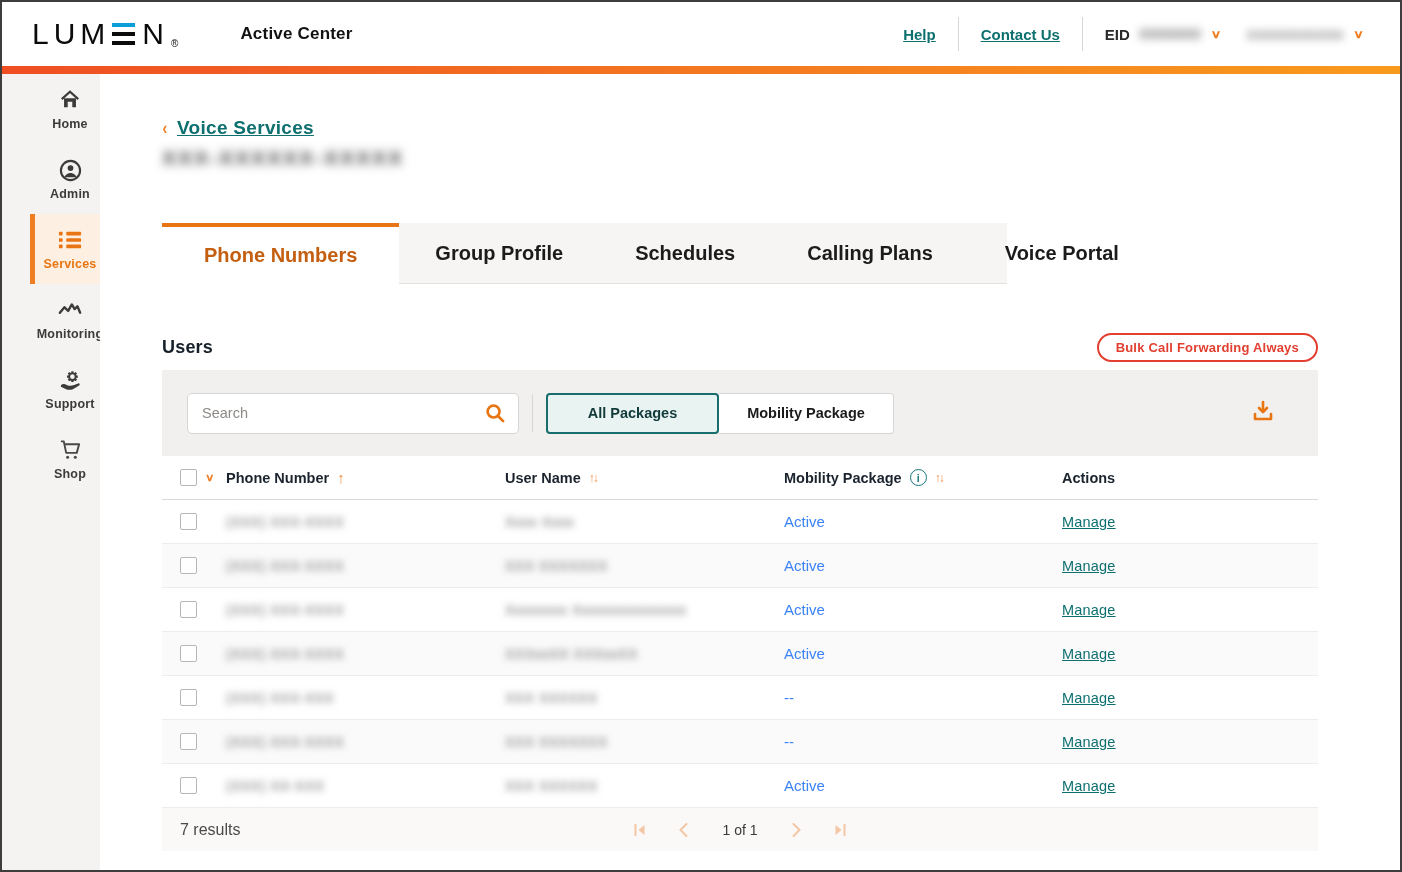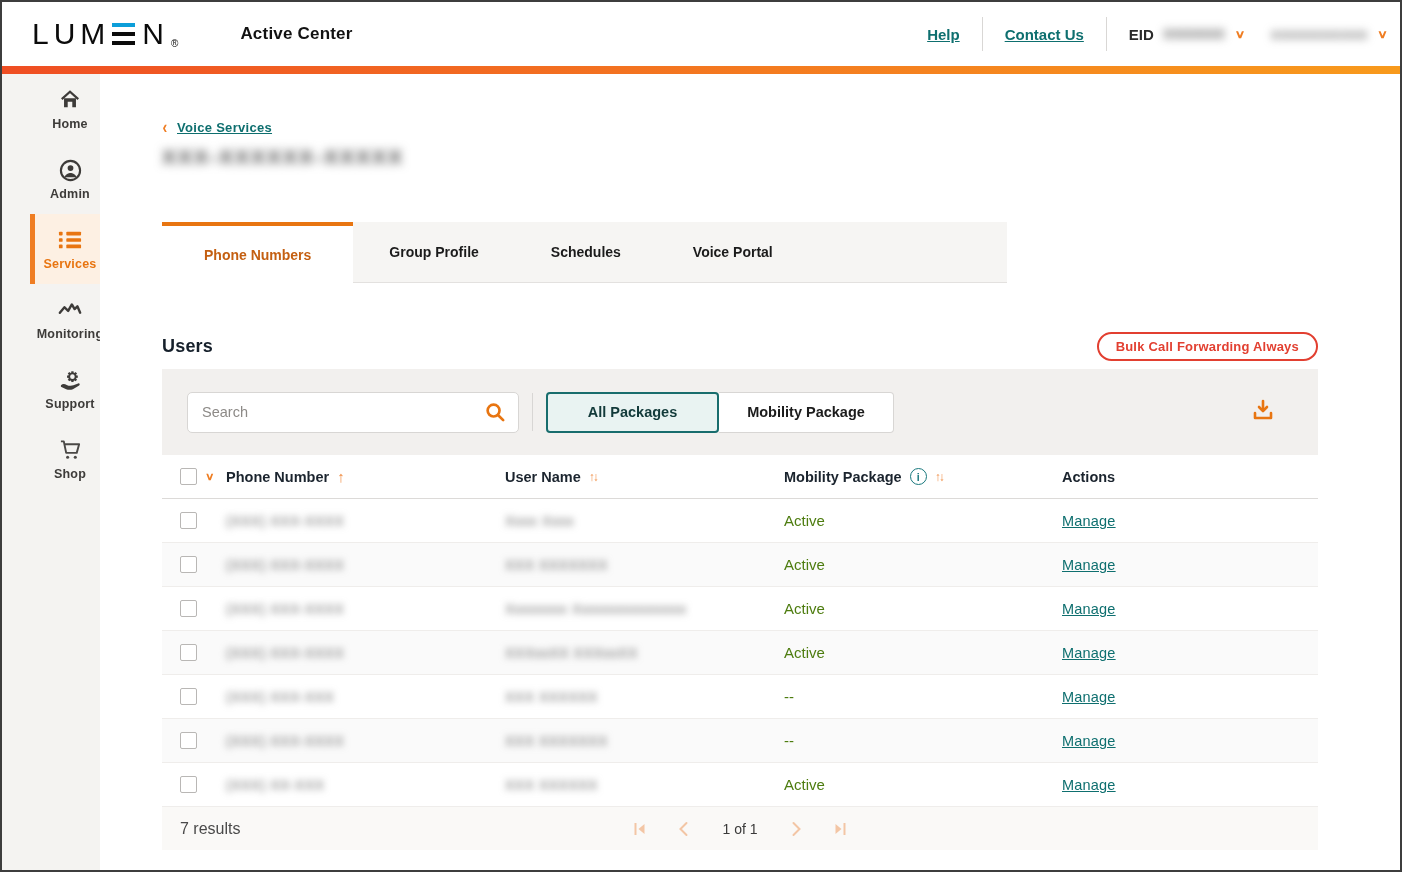"Help" .header-right { margin-right: 12px -> 36px }
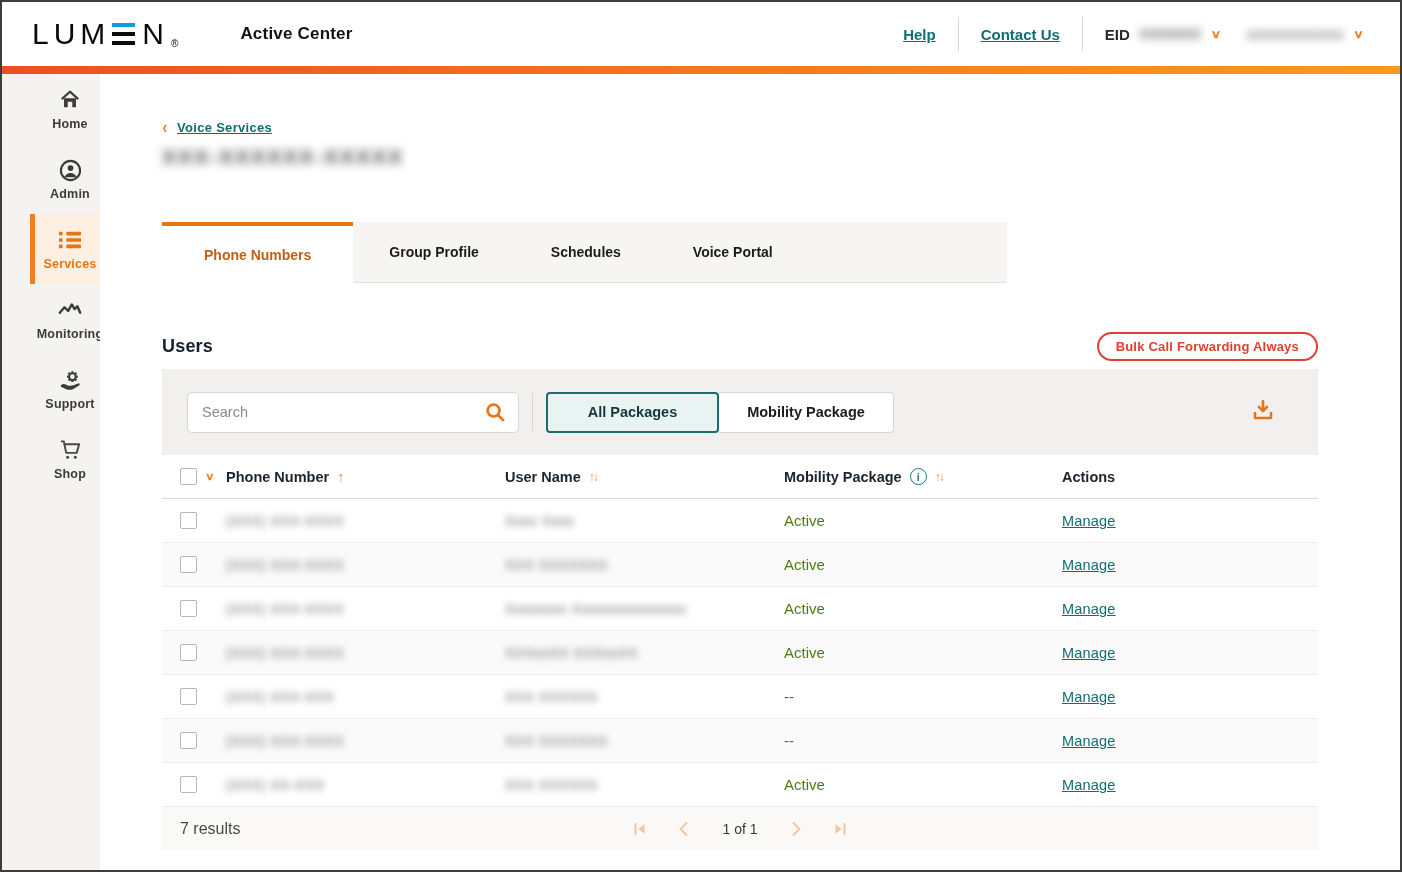"Voice Services" .bc-link { font-size: 13px -> 19px }
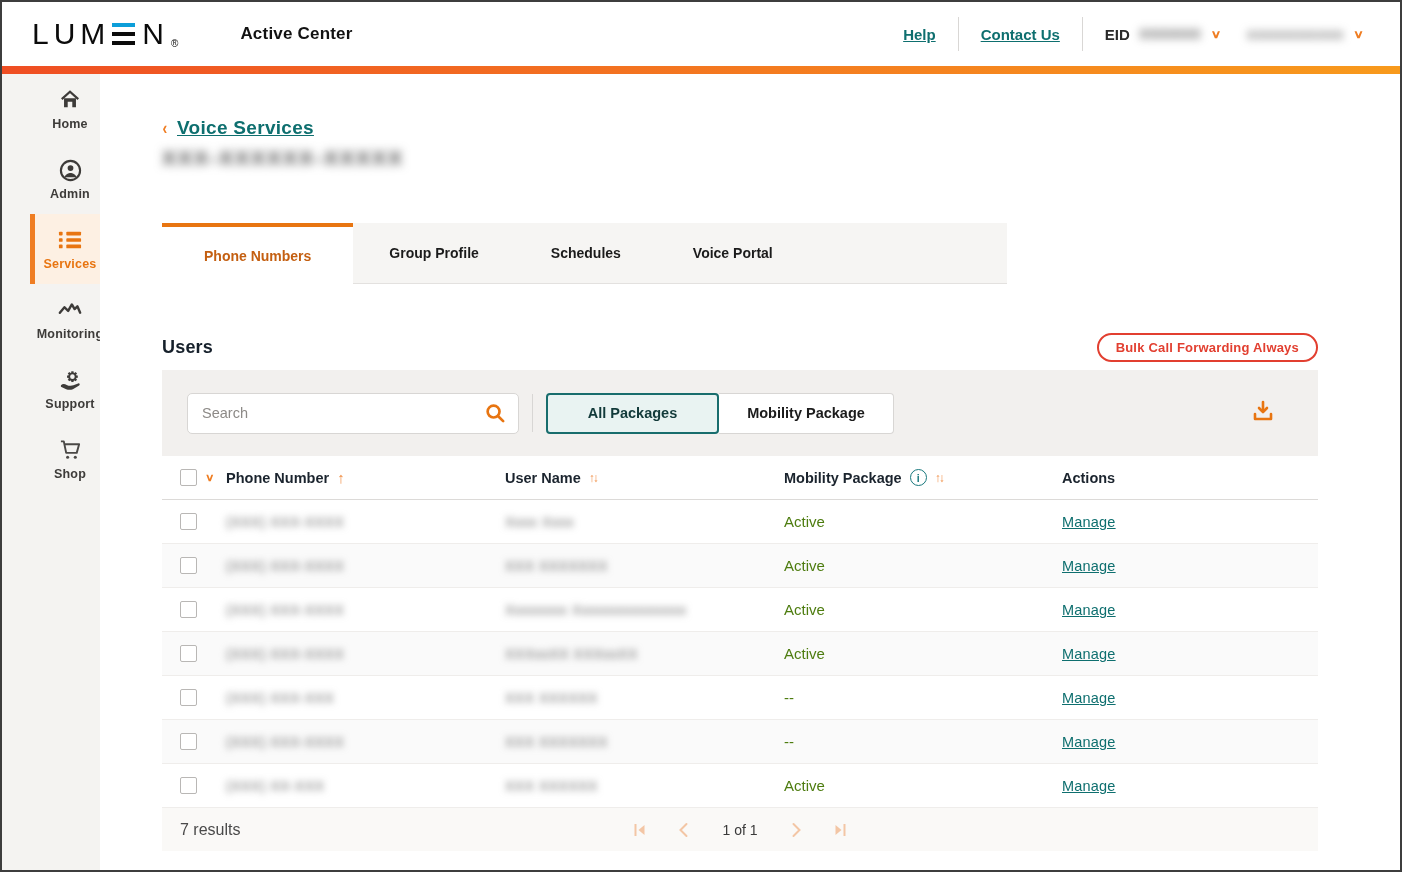"Phone Numbers" .tab { font-size: 14px -> 20px }
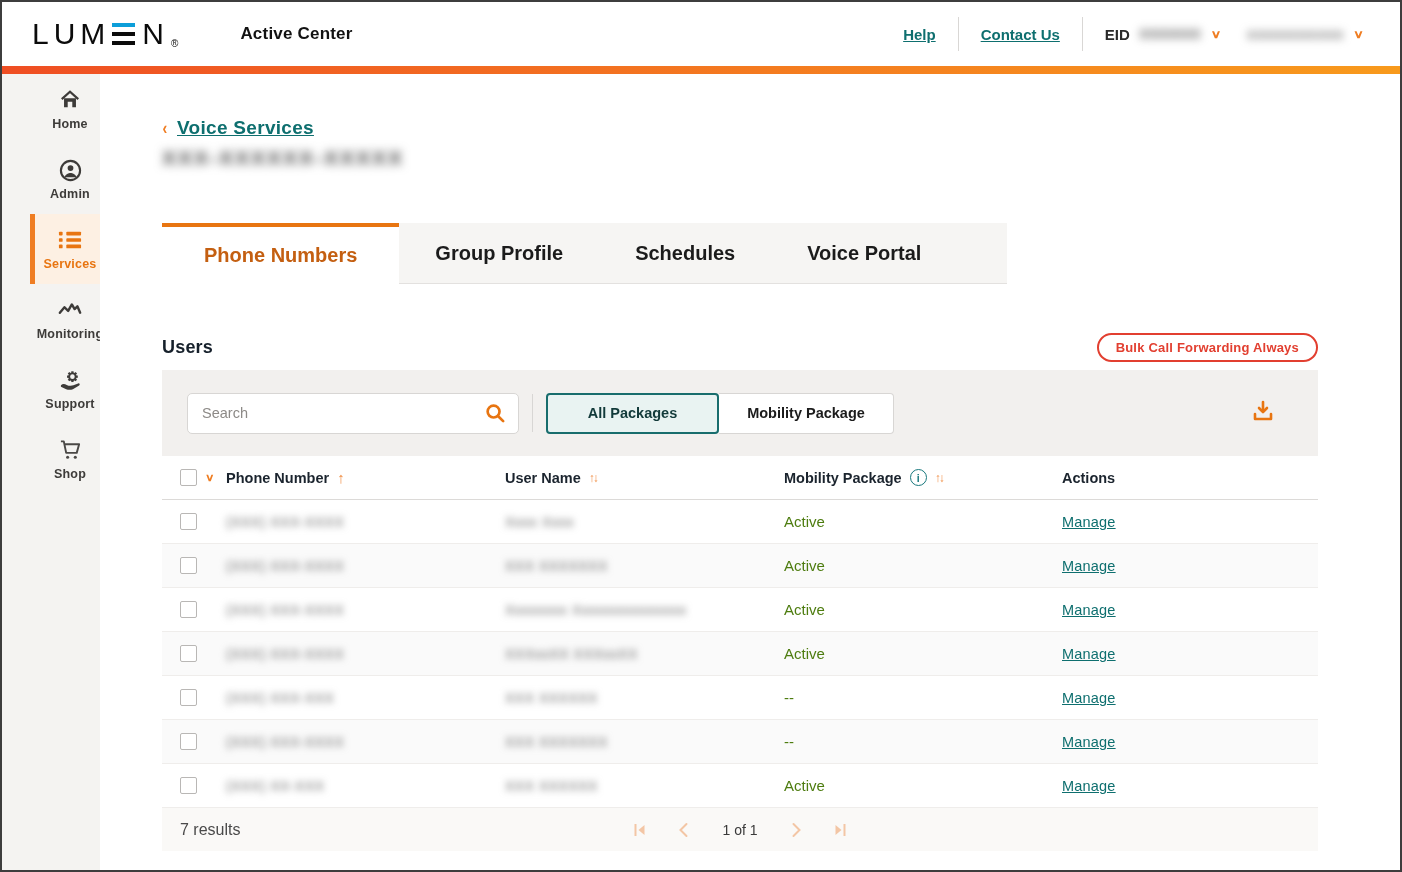"Calling Plans" div.tab { html: none -> <div>Calling Plans</div> }
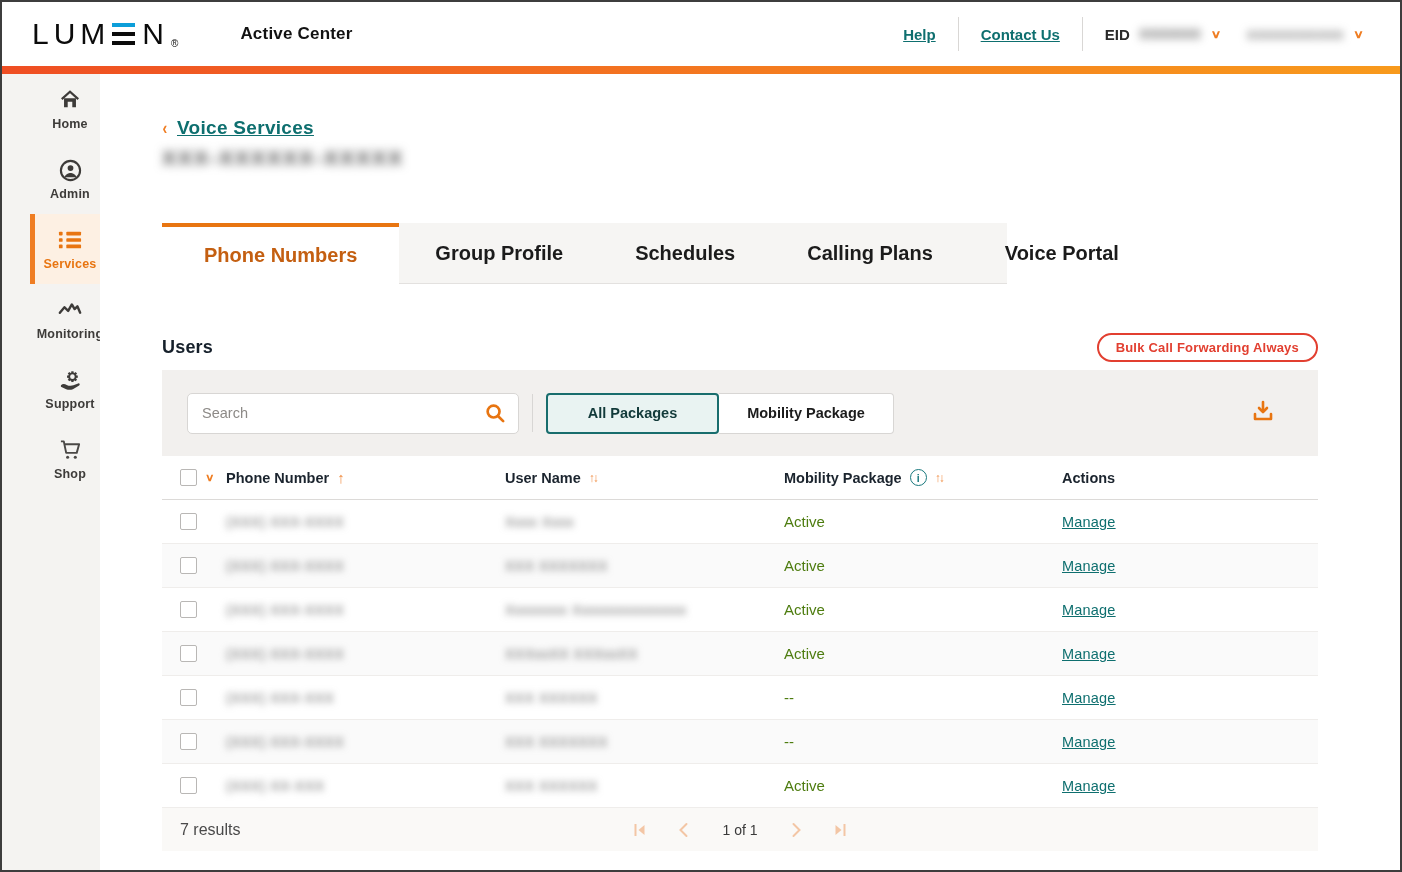"Active" .cell-status { color: #4d7c0f -> #3b82f6 }
